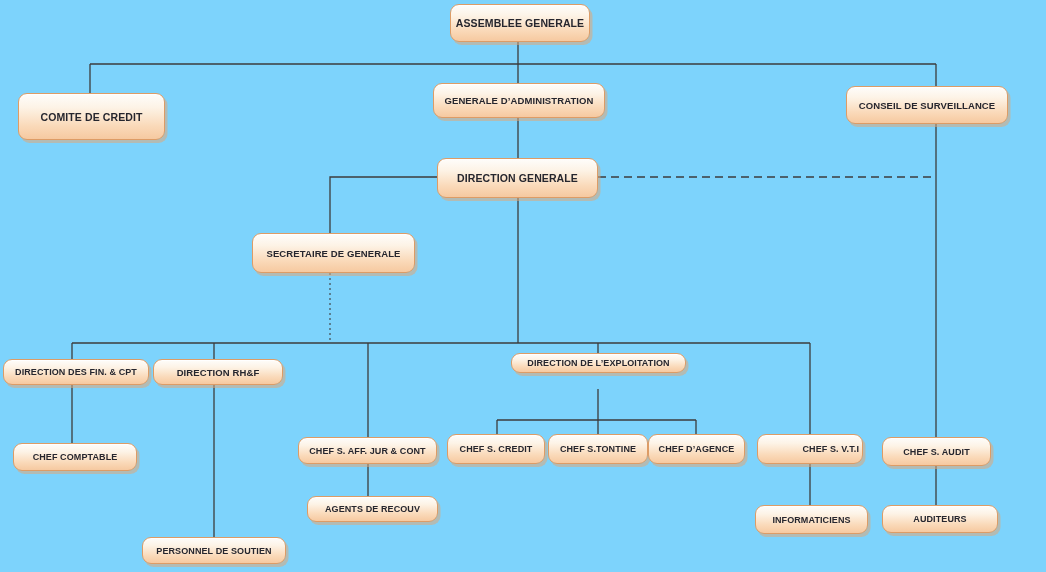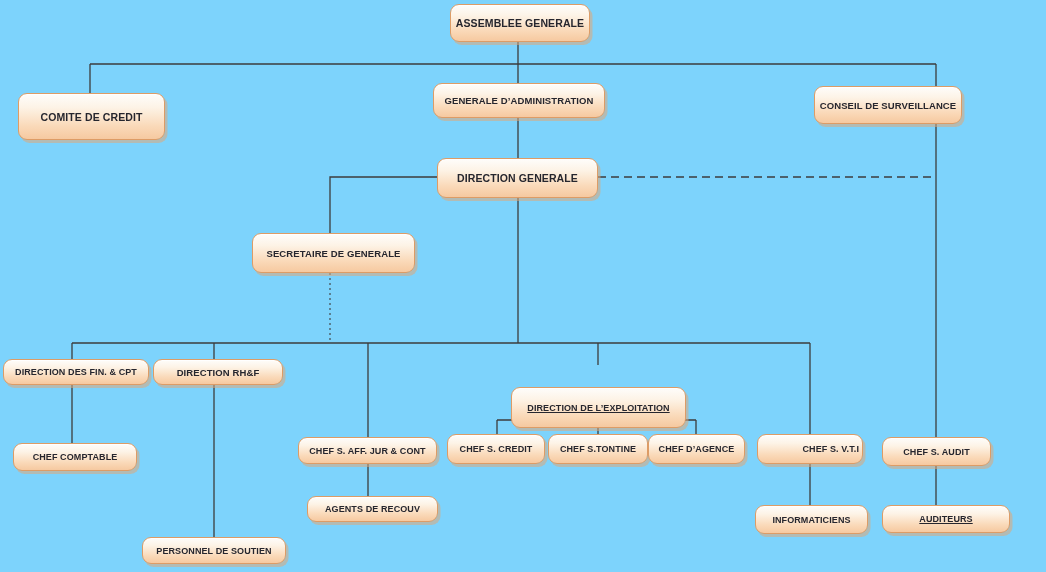"CONSEIL DE SURVEILLANCE" div.node { left: 814px -> 846px; width: 148px -> 162px }
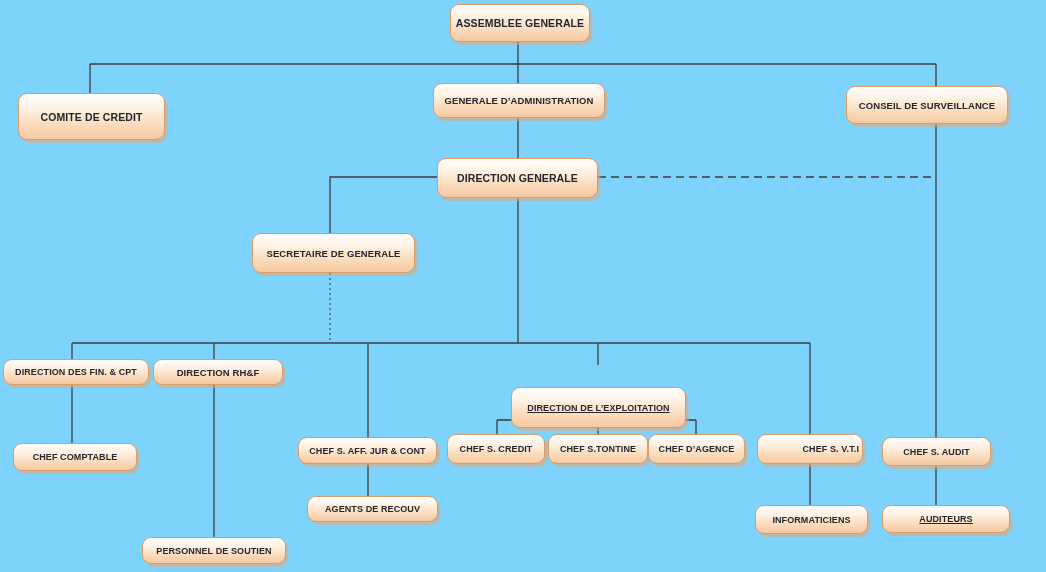"DIRECTION DE L’EXPLOITATION" div.node { height: 41px -> 20px; text-decoration: underline -> none; top: 387px -> 353px }
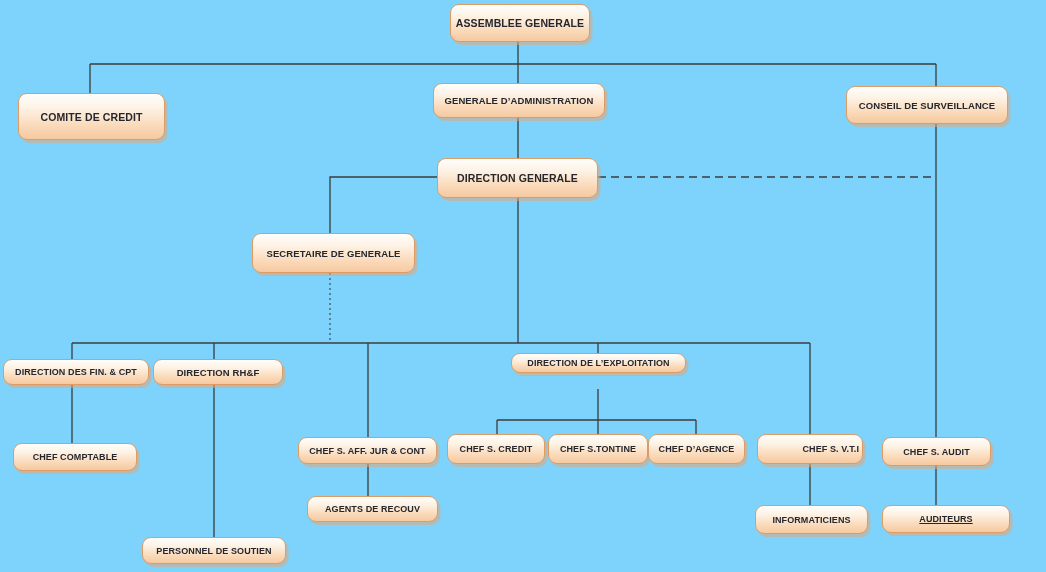"AUDITEURS" div.node { text-decoration: underline -> none; width: 128px -> 116px }
